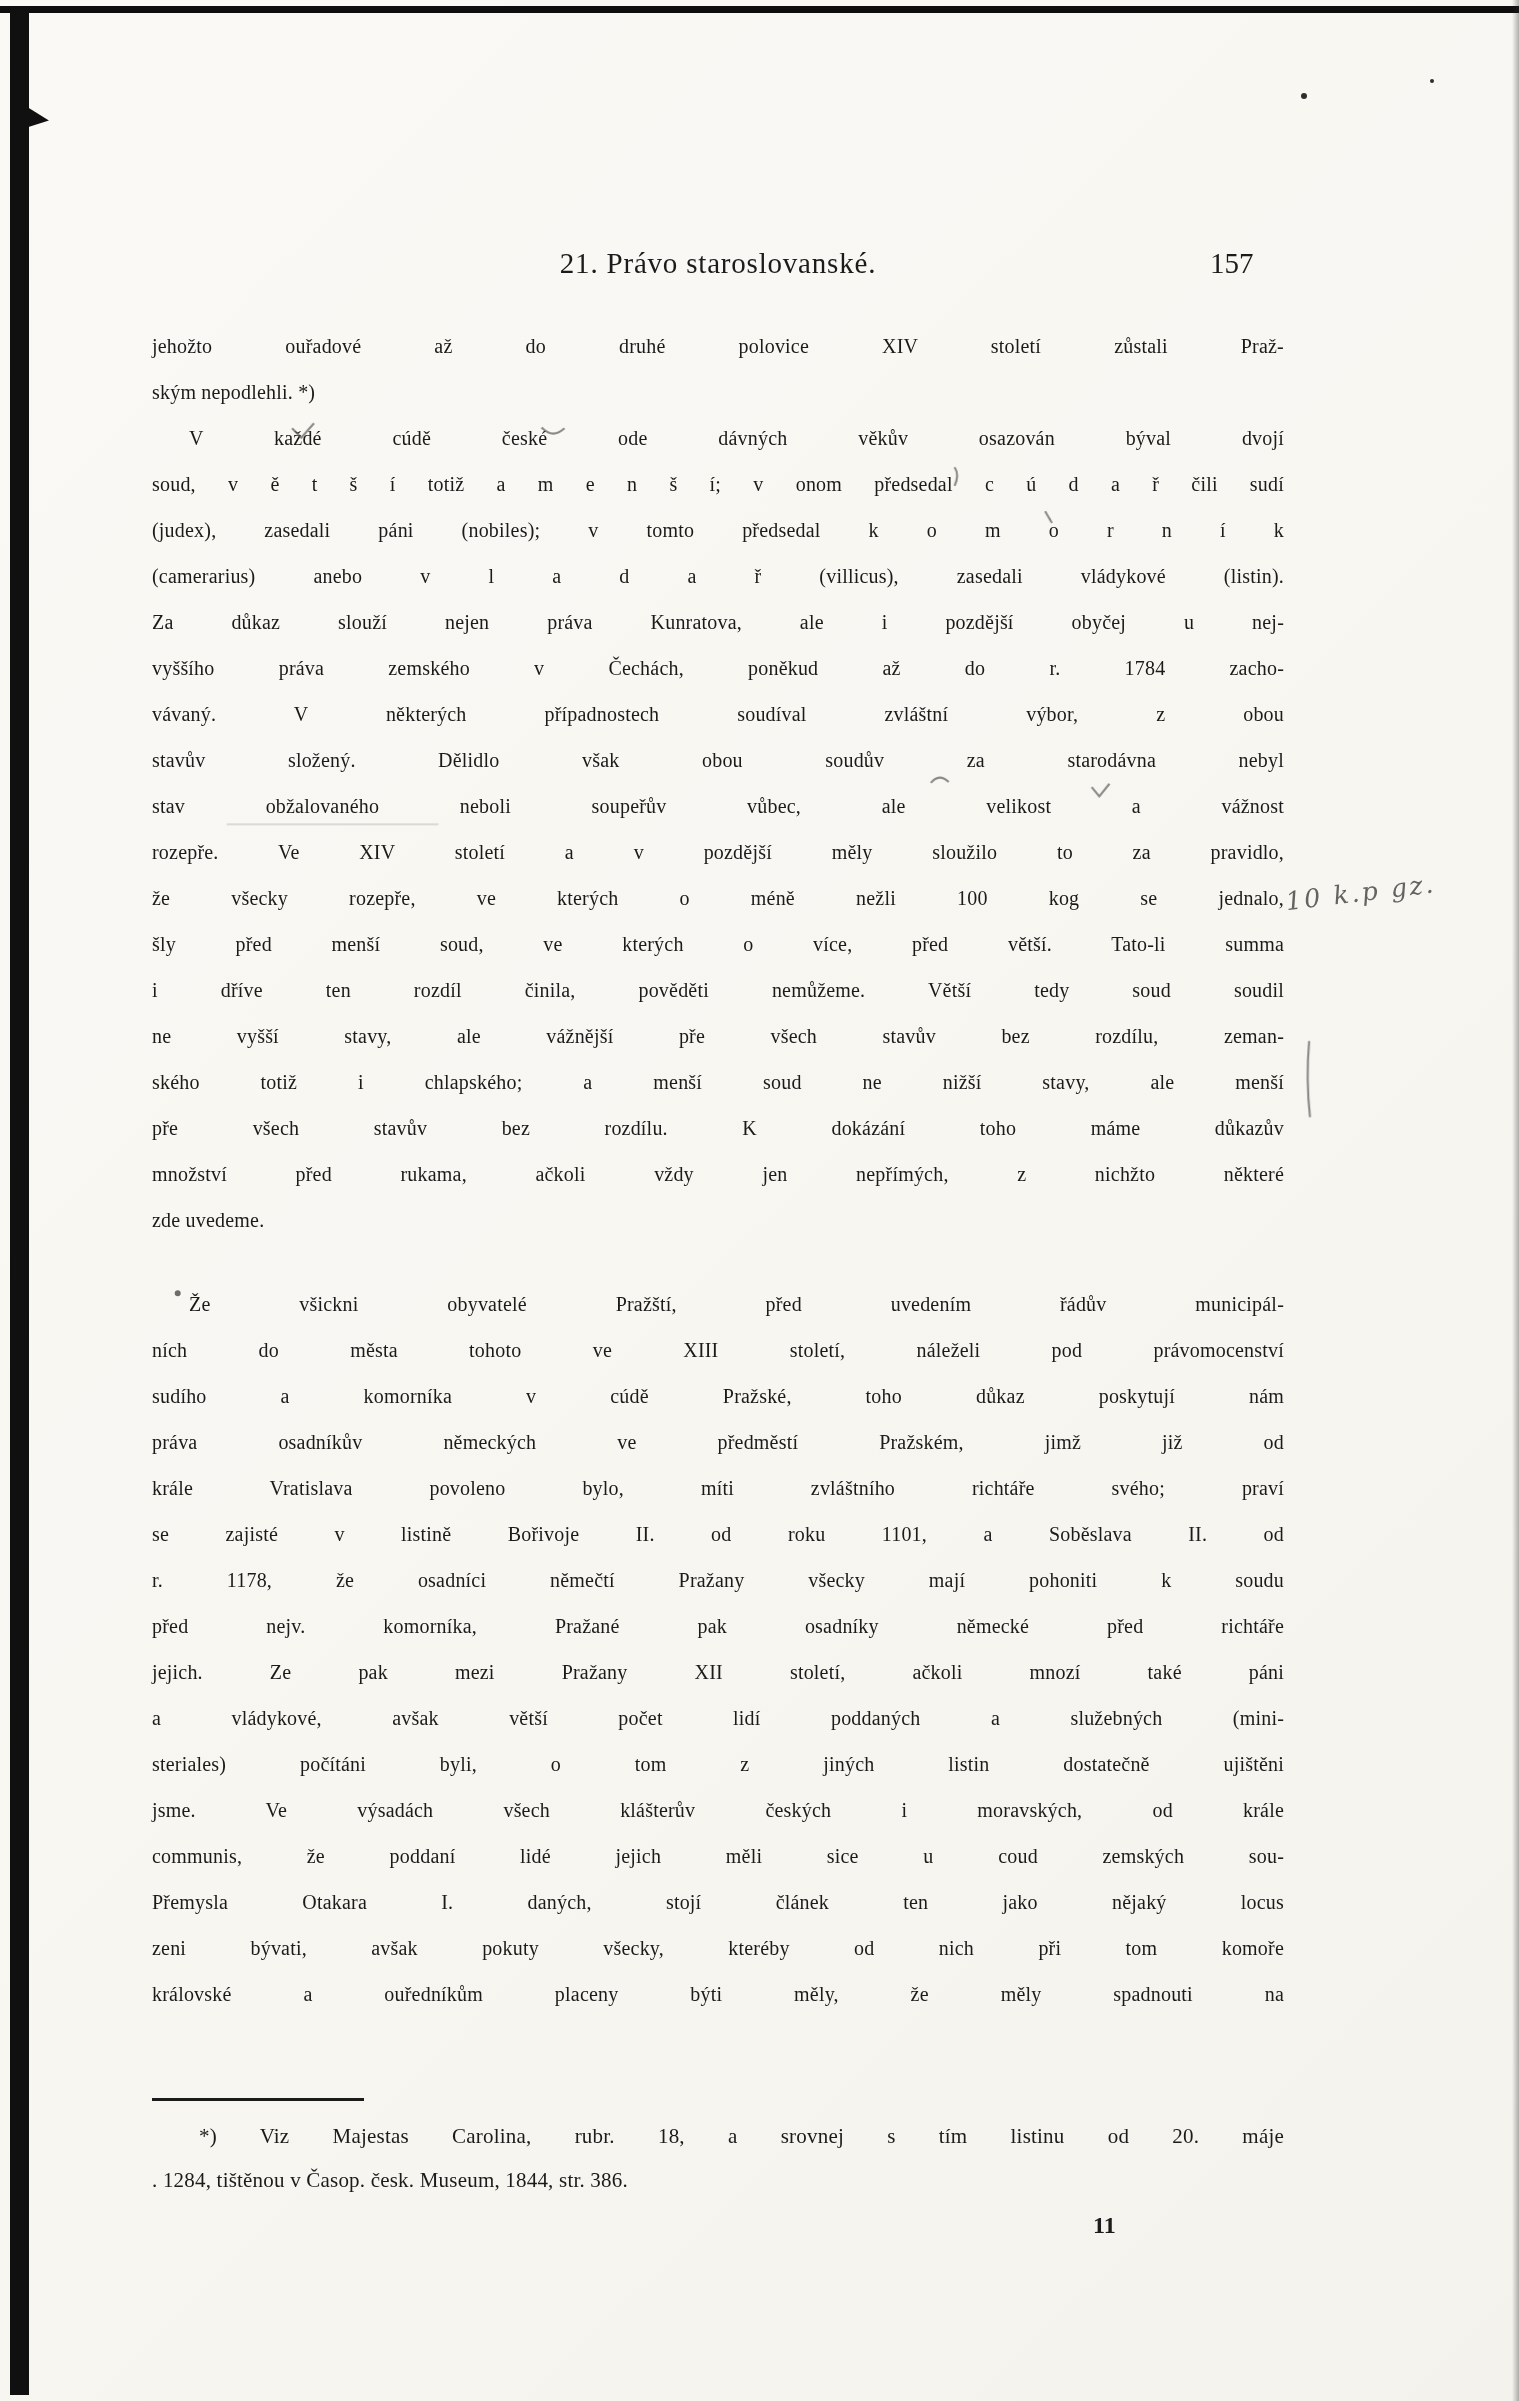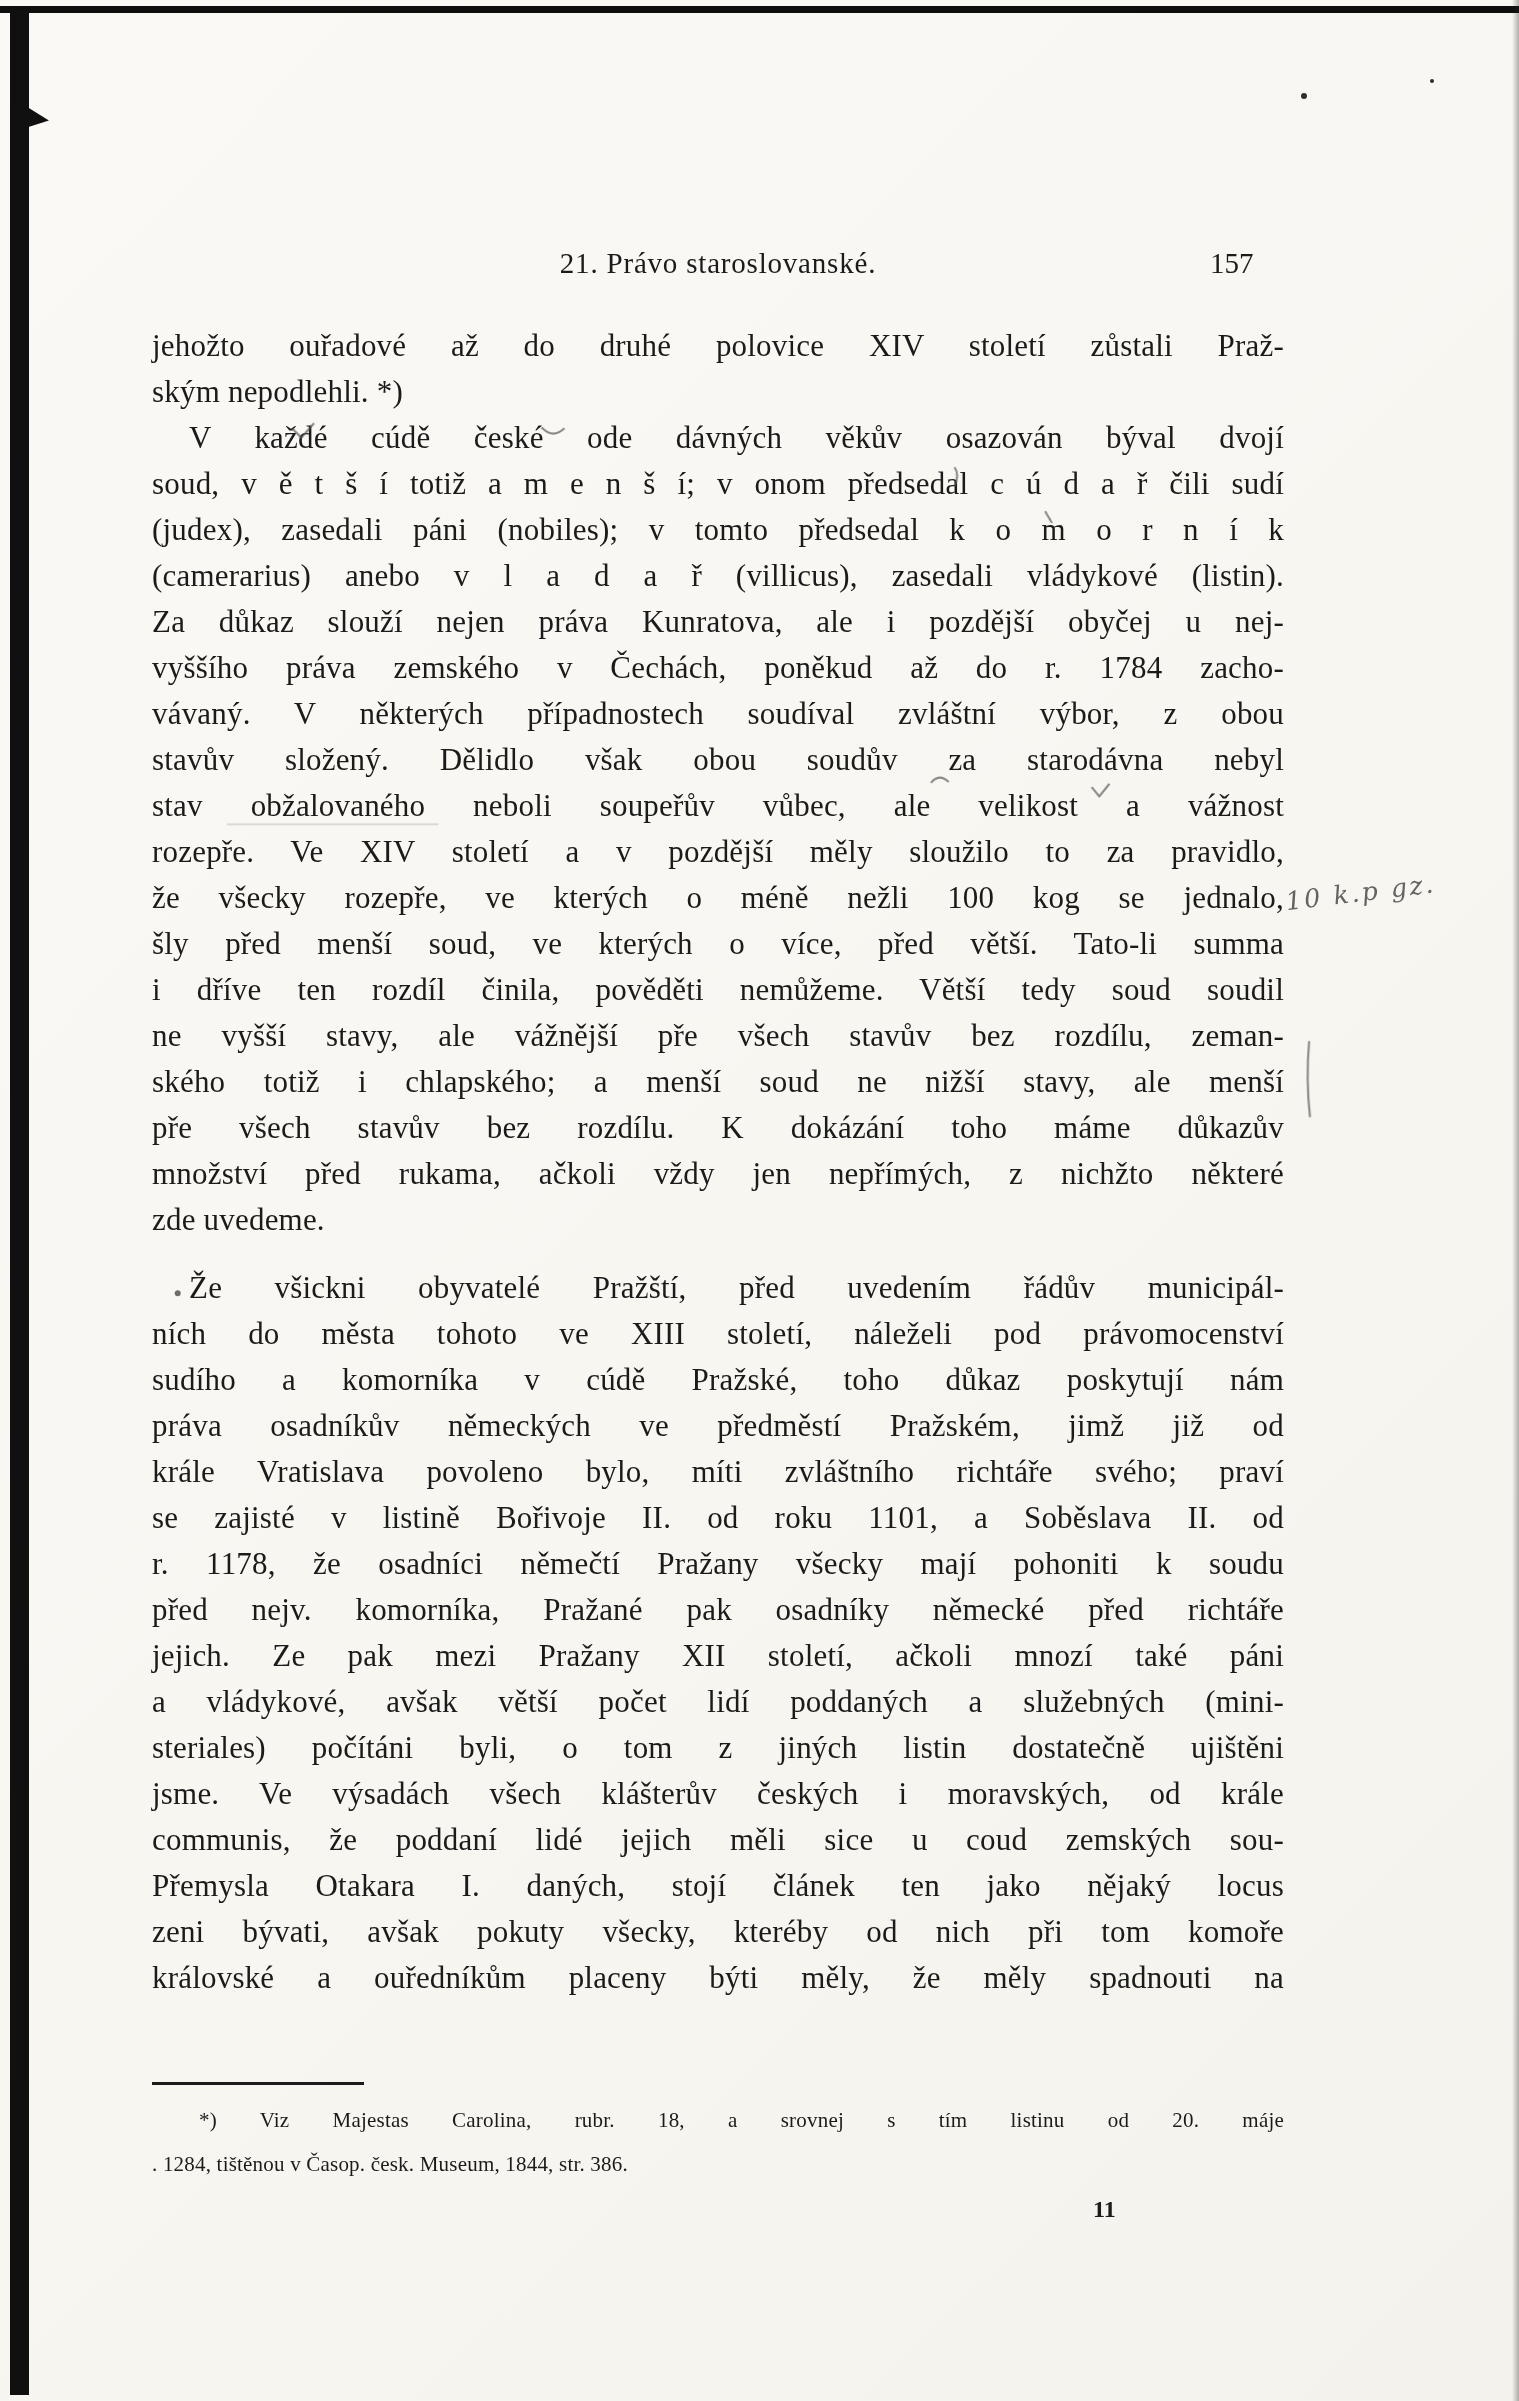"jehožto ouřadové až do druhé" .para { font-size: 31px -> 20px }
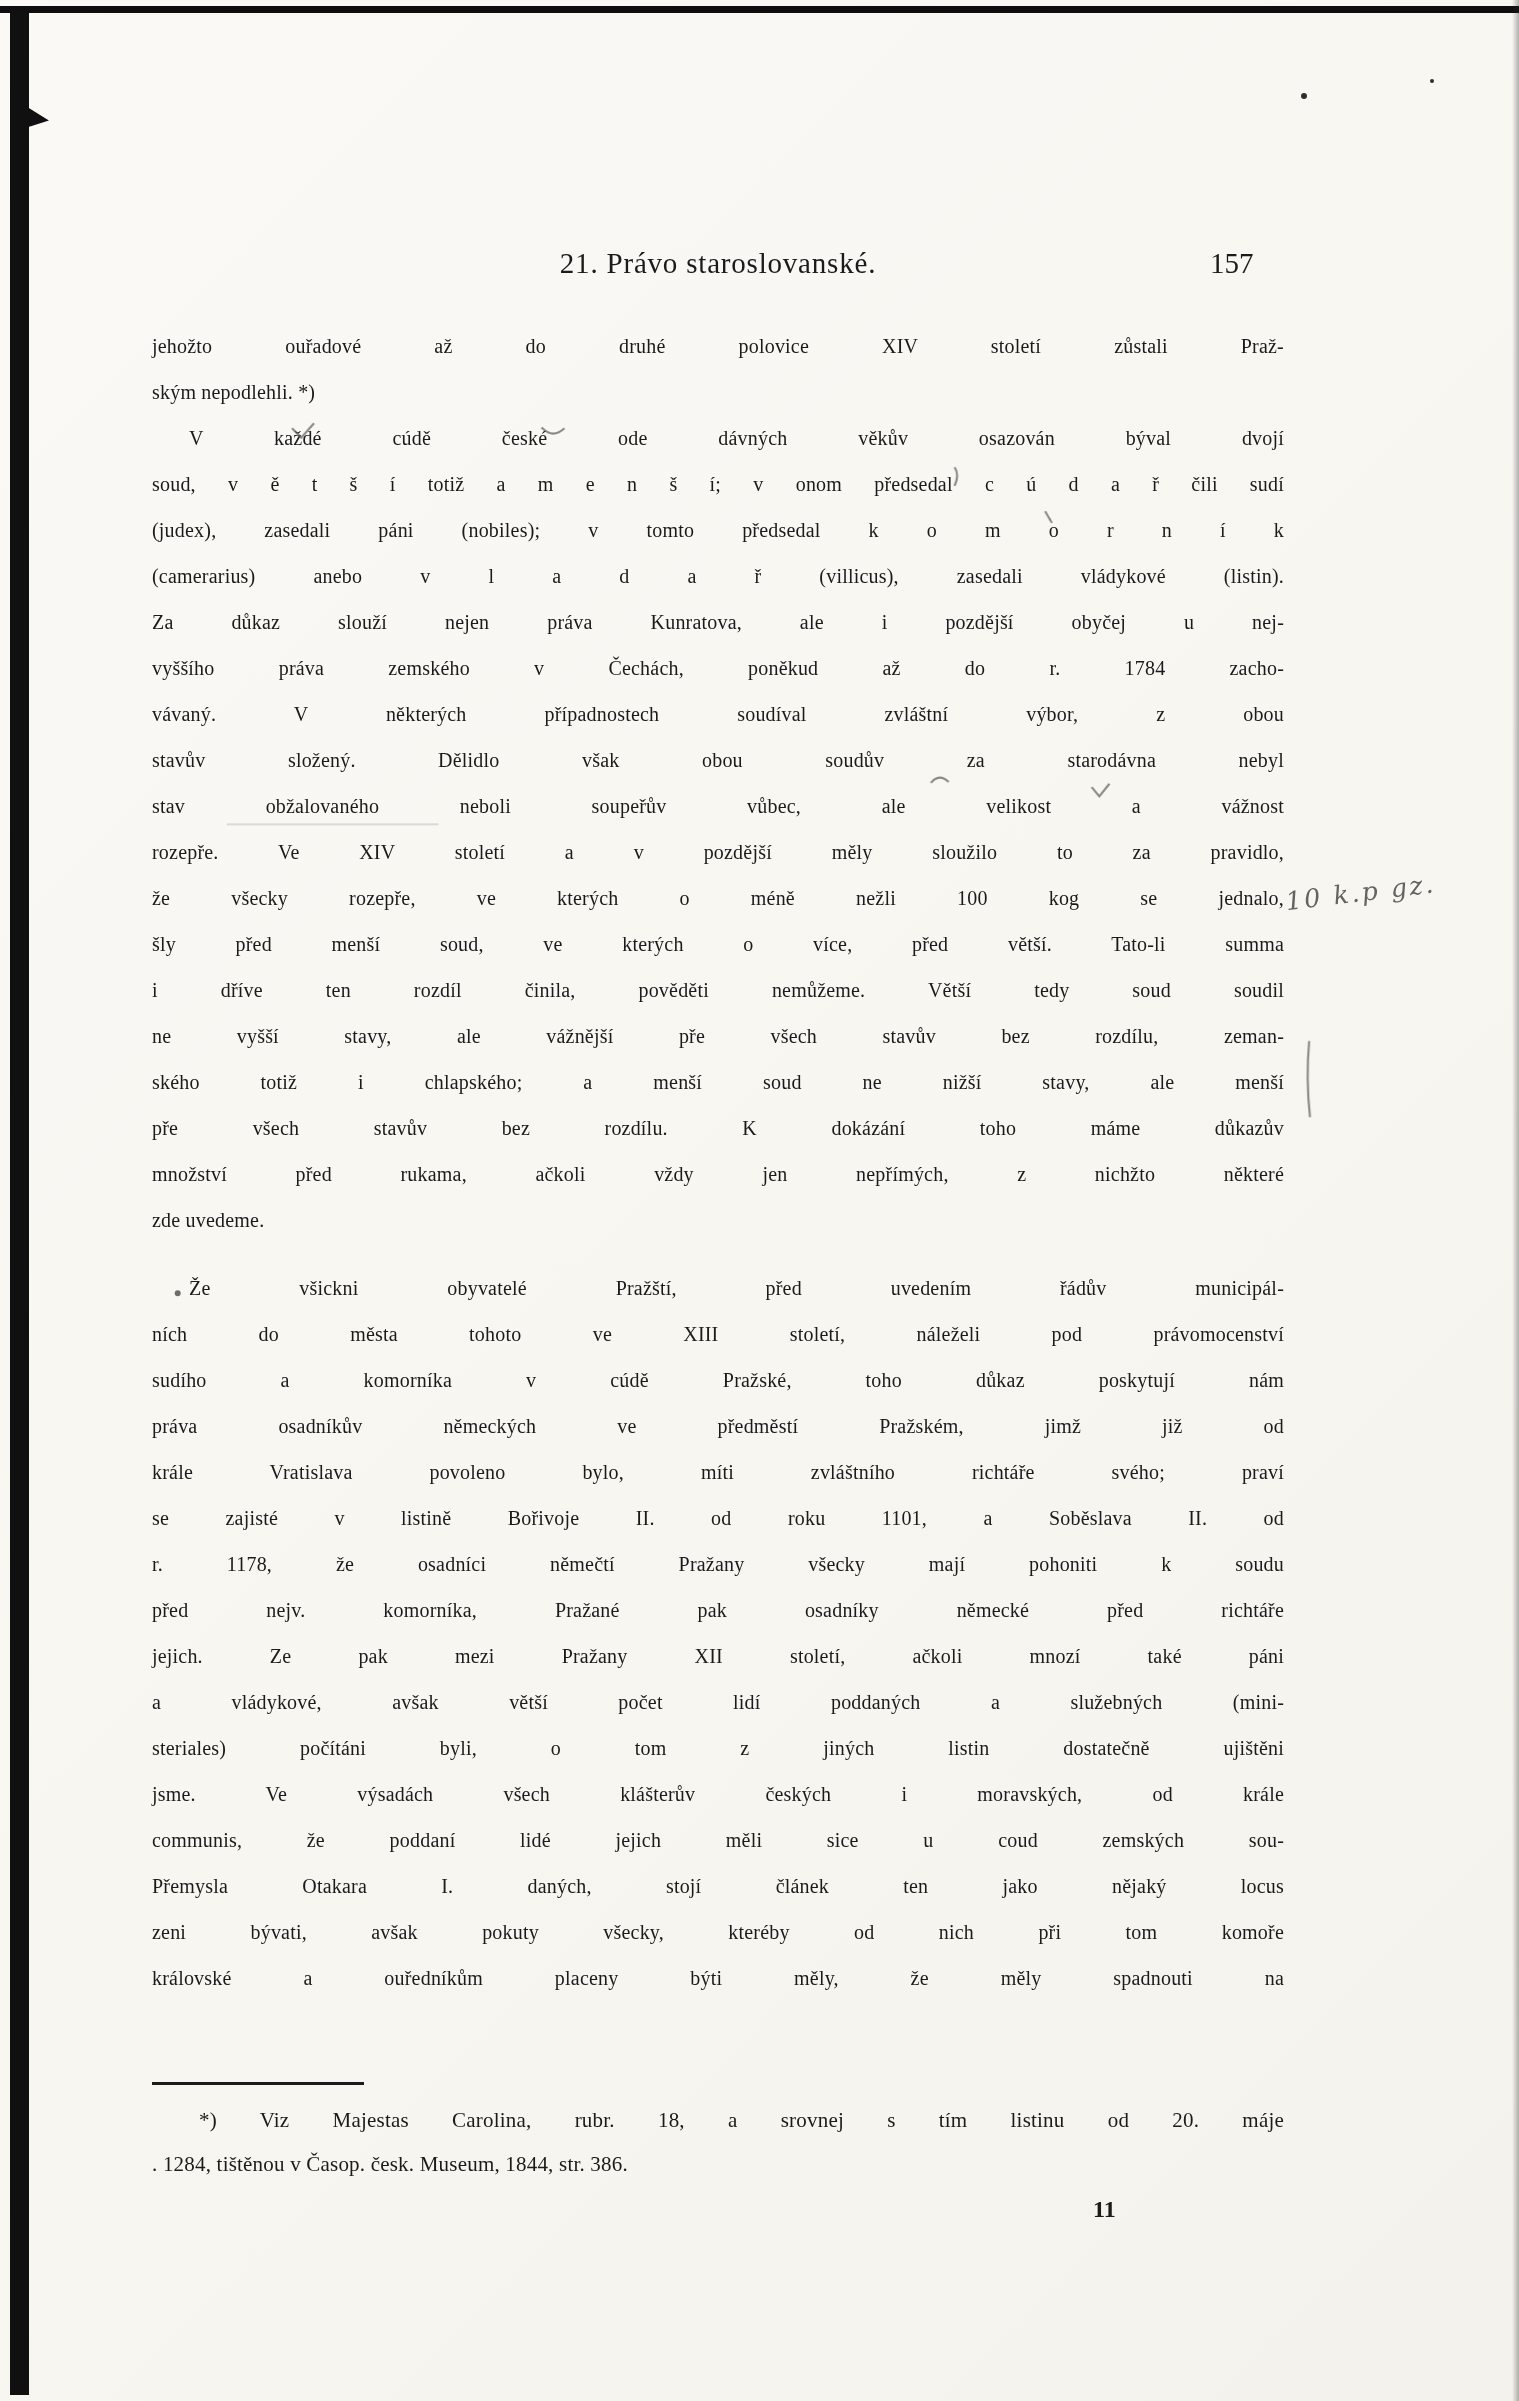"Že všickni obyvatelé Pražští, před" .p3 { margin-top: 22px -> 38px }
